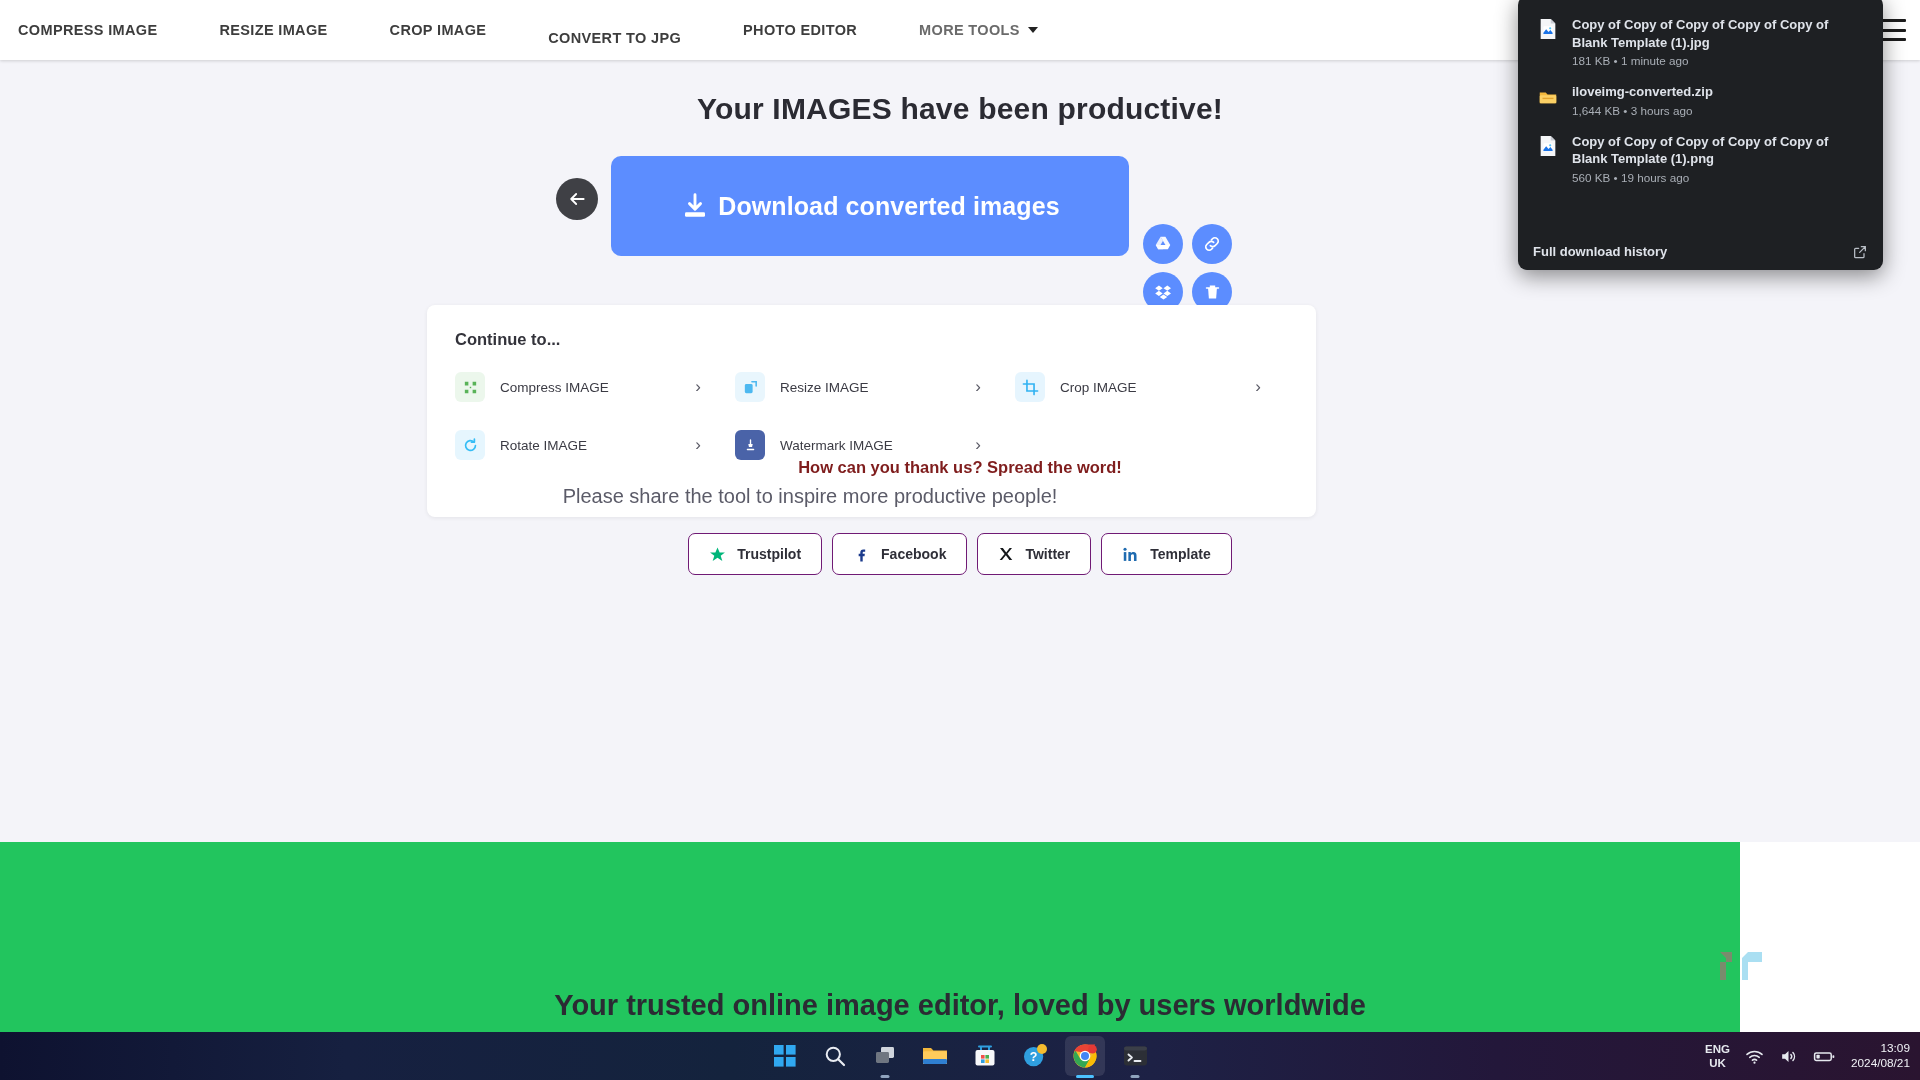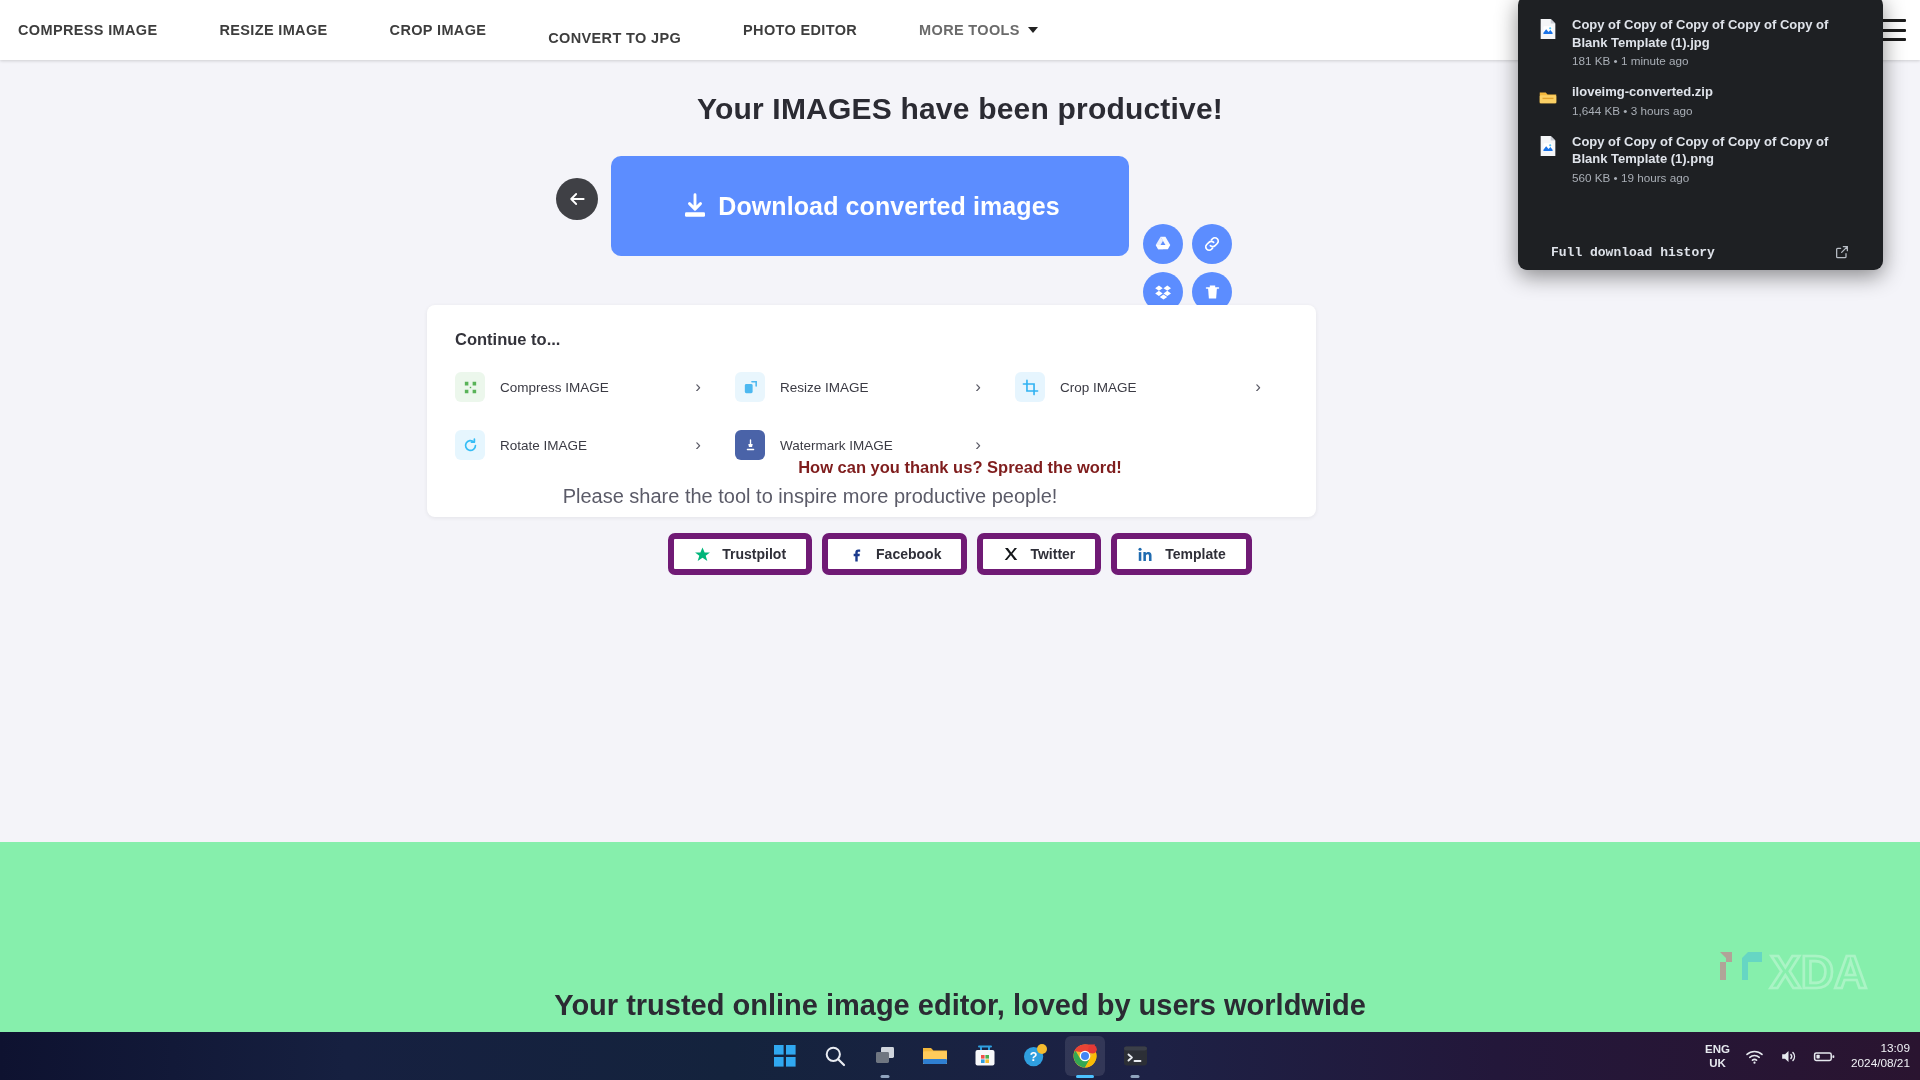"Full download history" #dl-history { align-items: flex-end -> flex-start; font-family: Liberation Mono, monospace -> none; padding: 0 33px -> 0 15px }
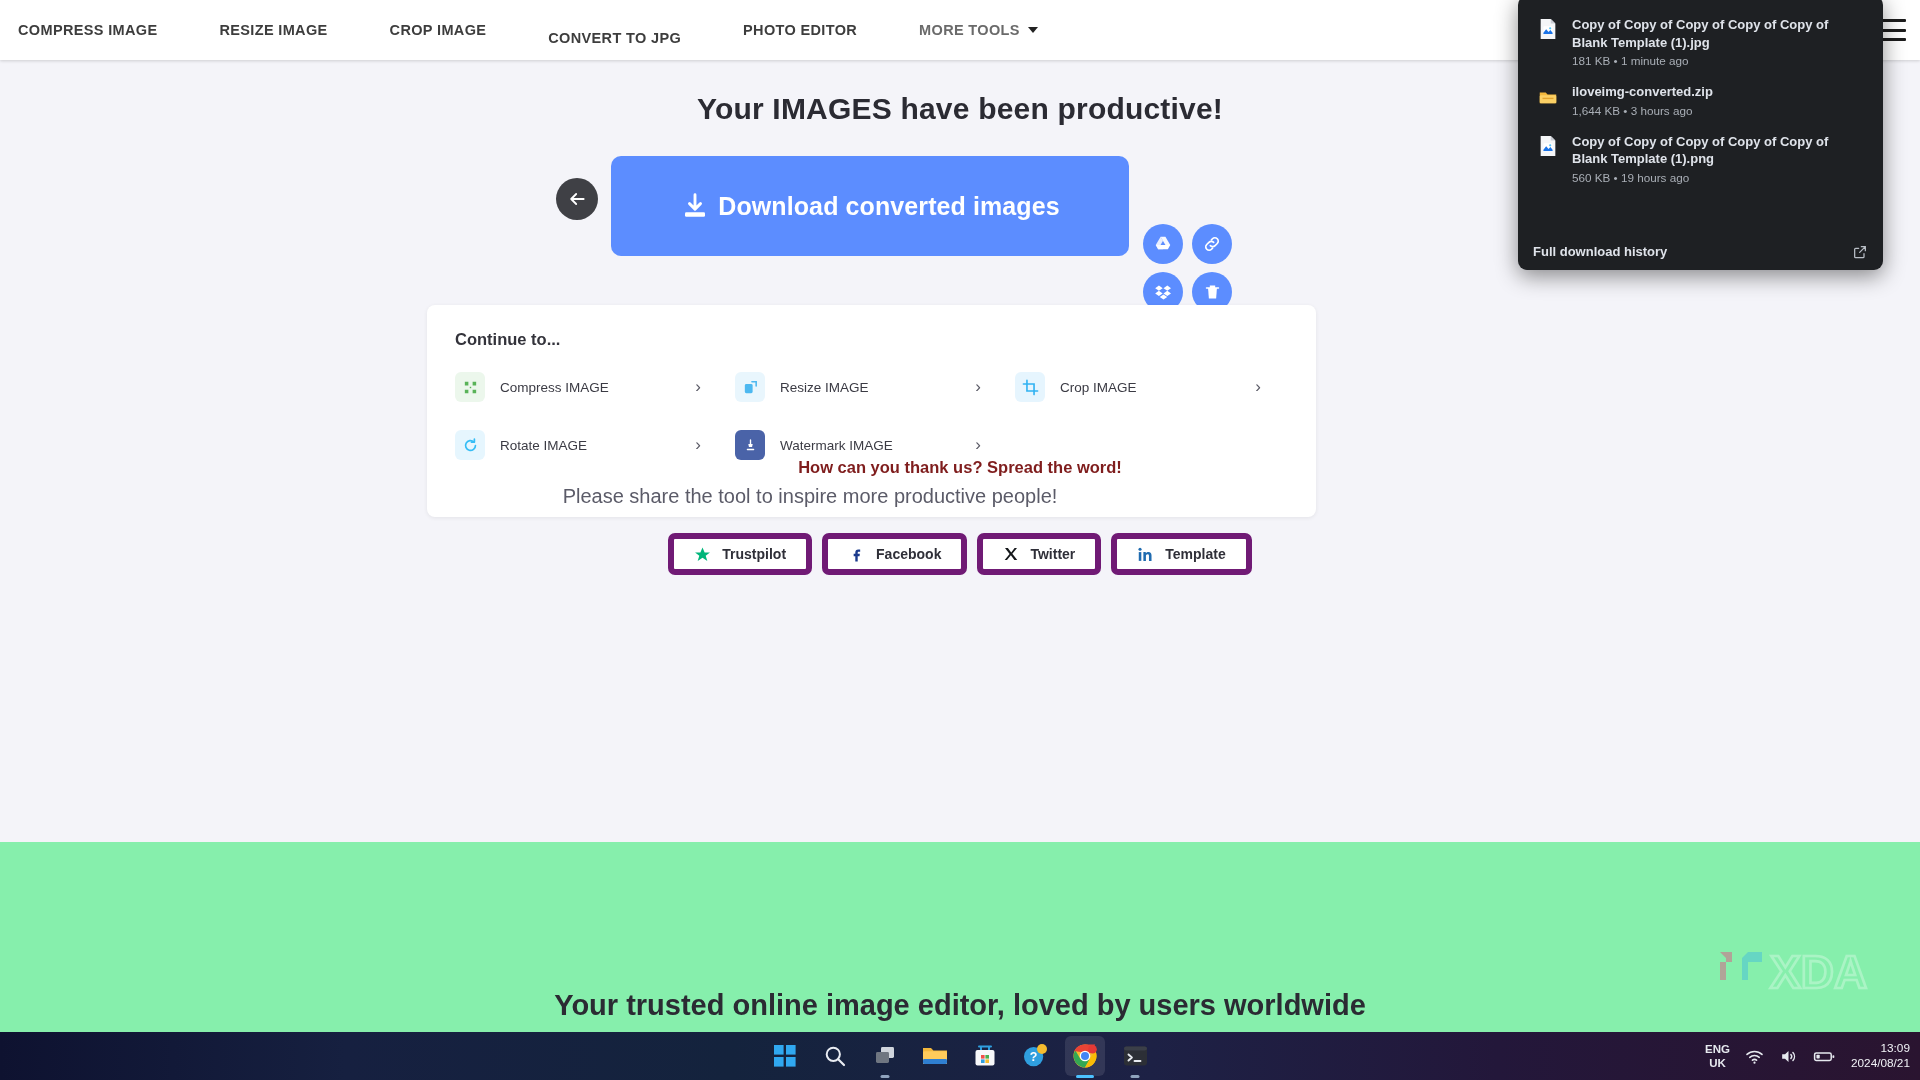"Trustpilot" .share-btn { border: 6px solid #701a75 -> 1px solid #701a75 }
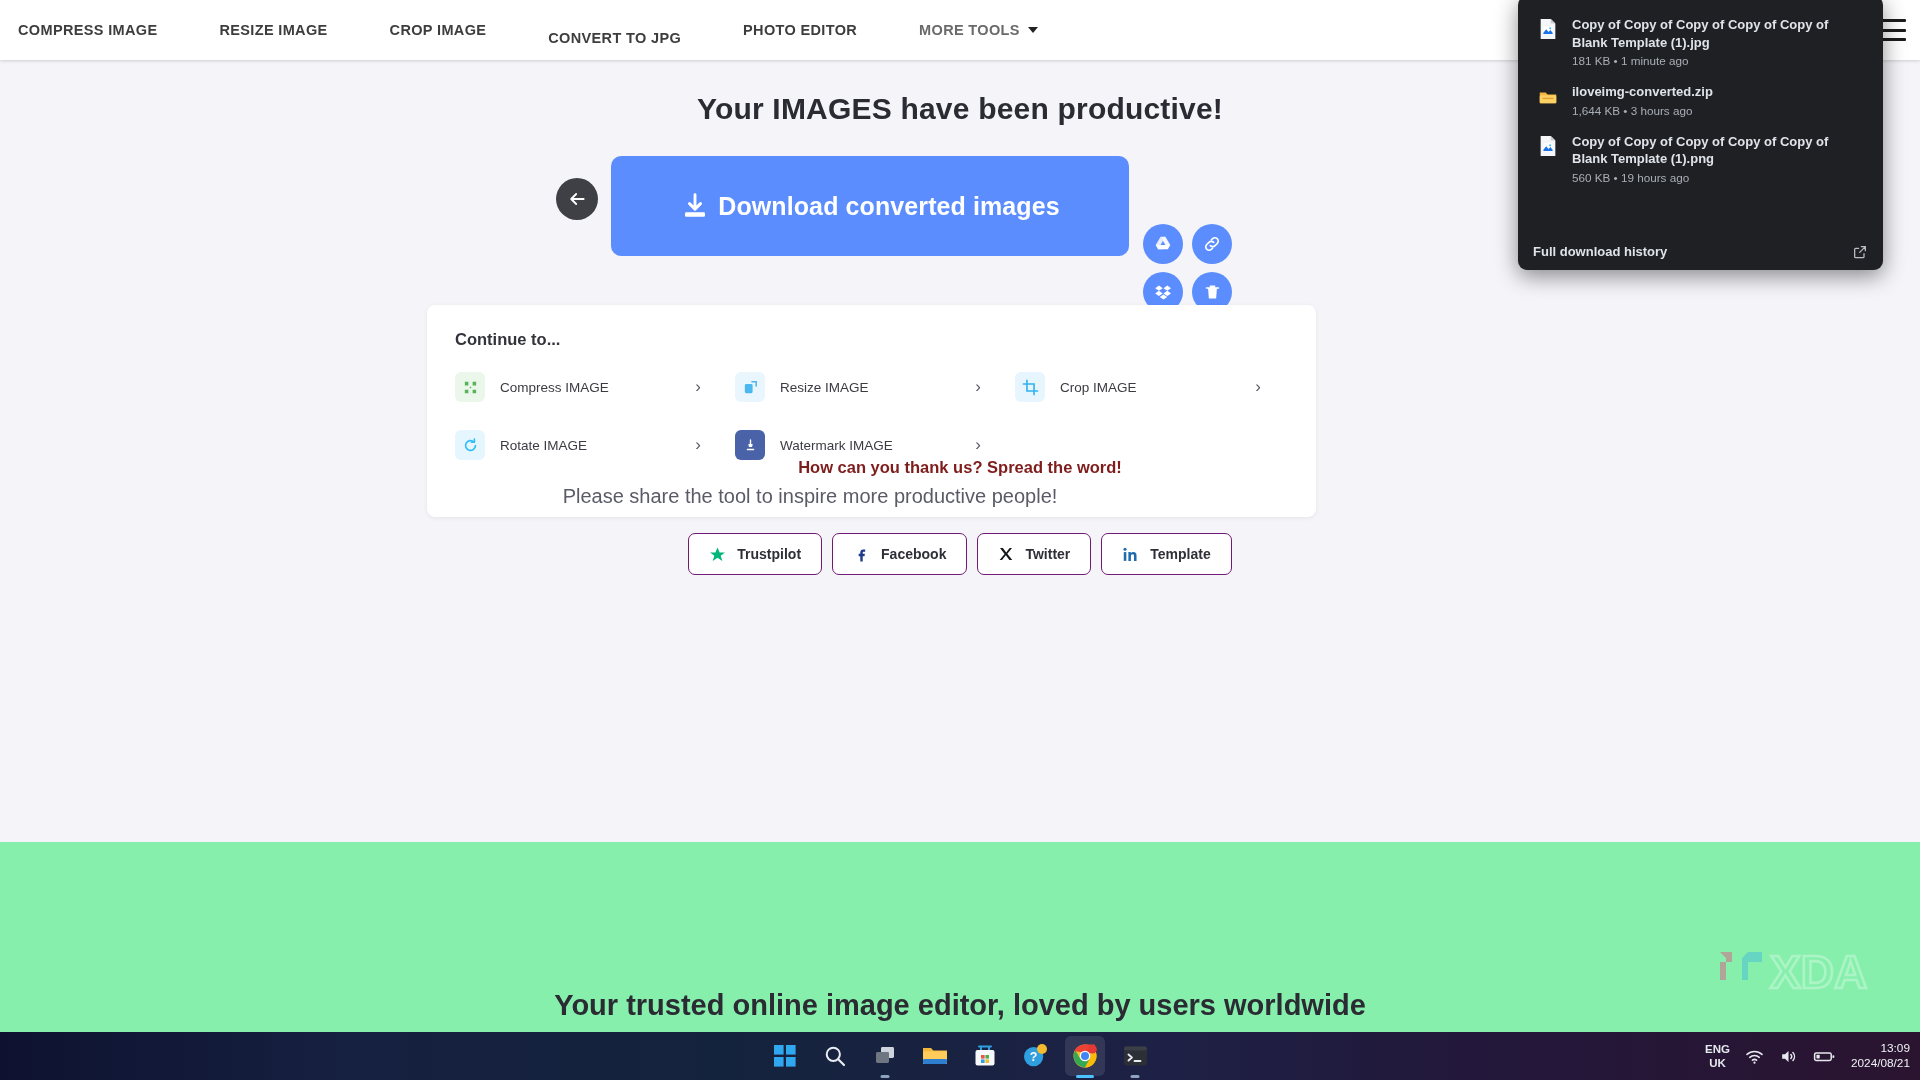"Your trusted online image editor," #lower { background: #86efac -> #22c55e; width: 1920px -> 1740px }
